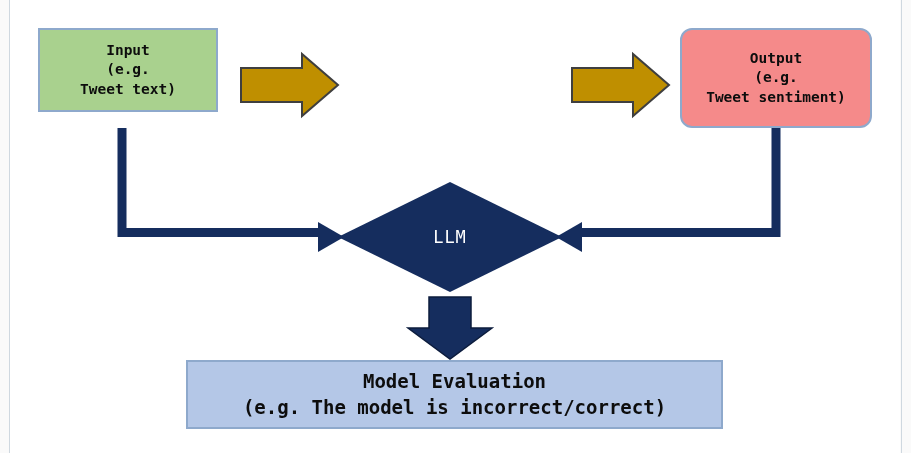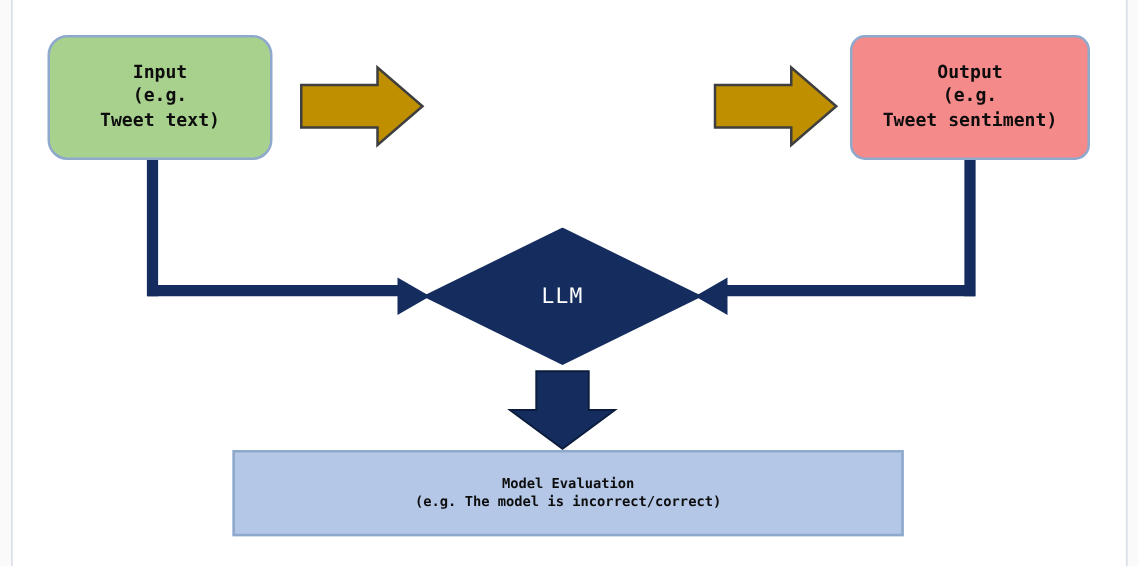"Input" #input-box { border-radius: 16px -> none; height: 100px -> 84px }
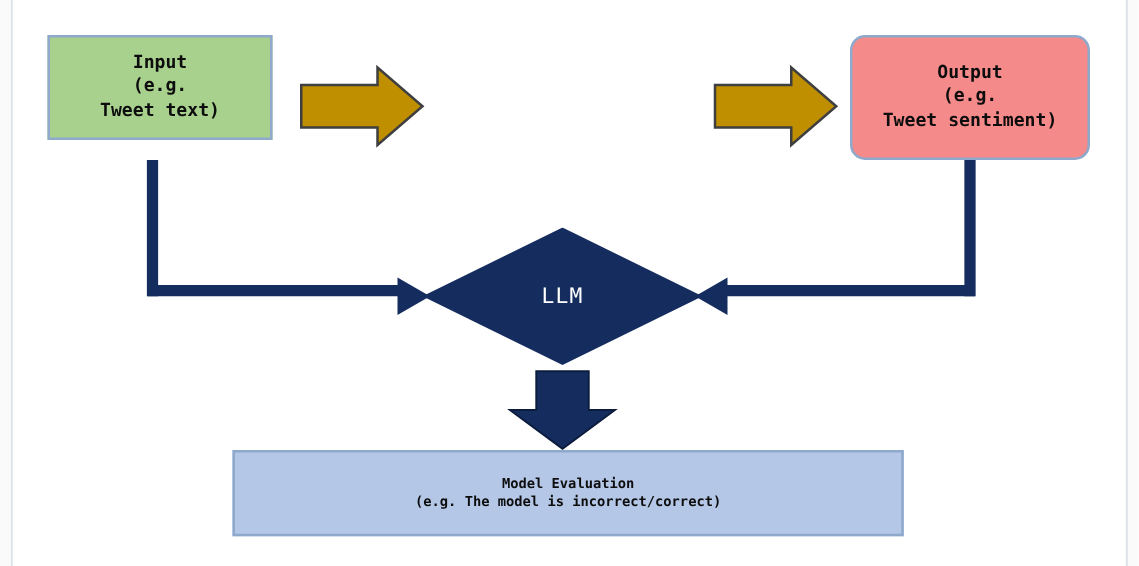"Model Evaluation" #eval-box { font-size: 11px -> 19px }
